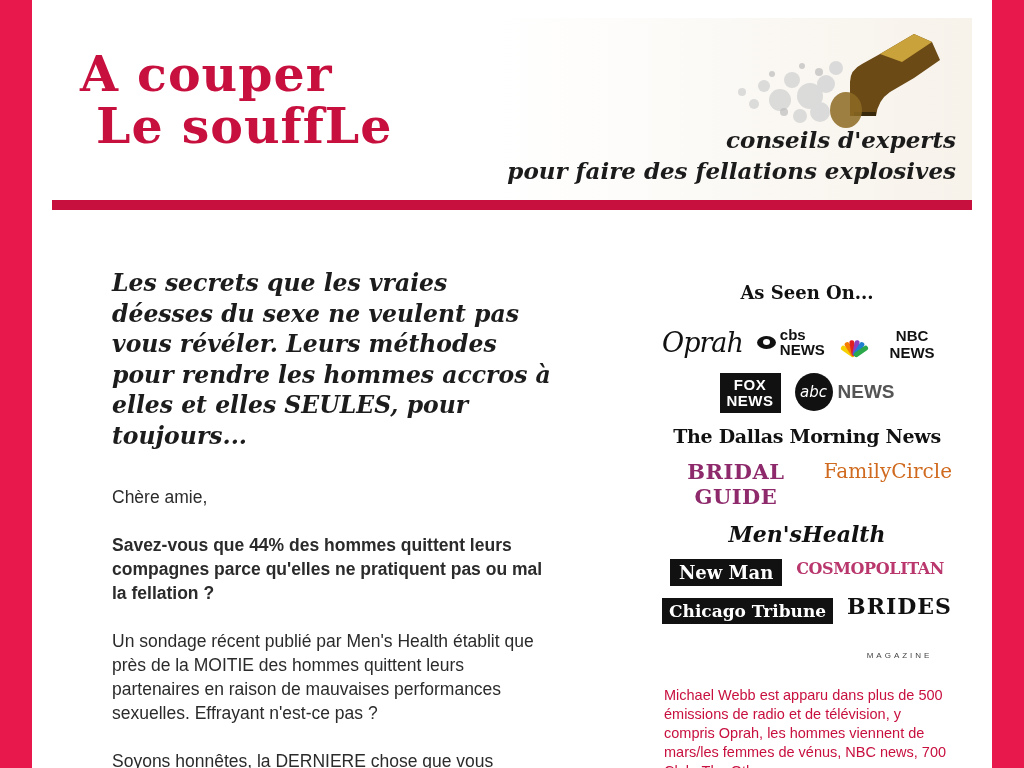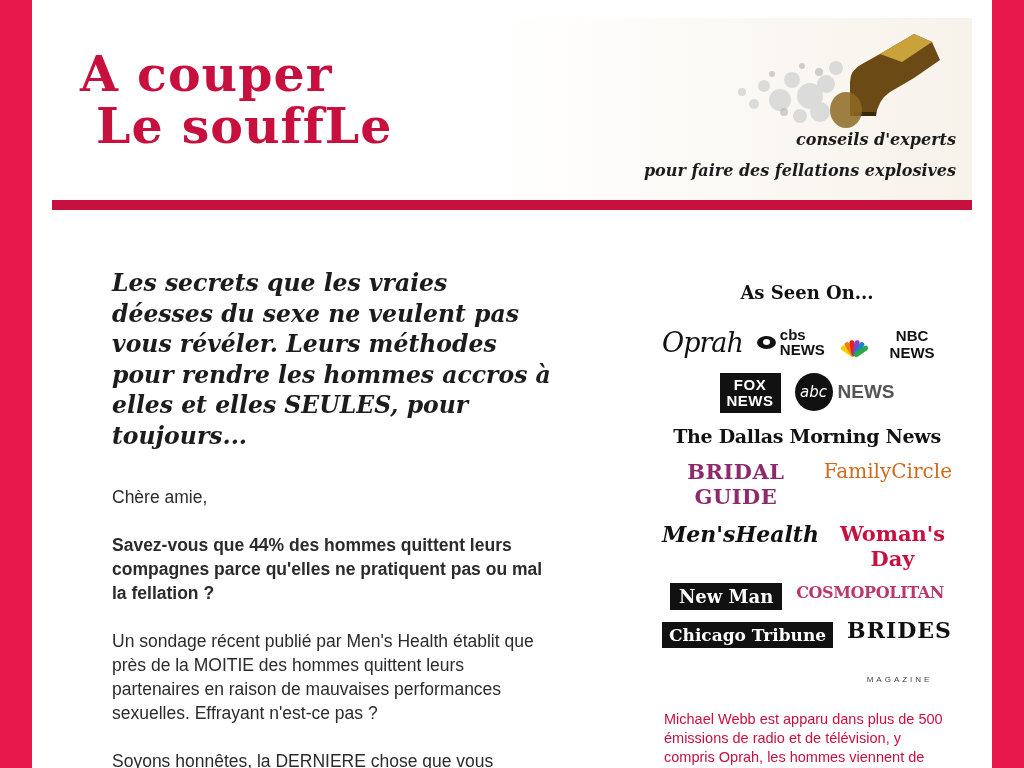"conseils d'experts" .banner-sub { font-size: 16px -> 23px }
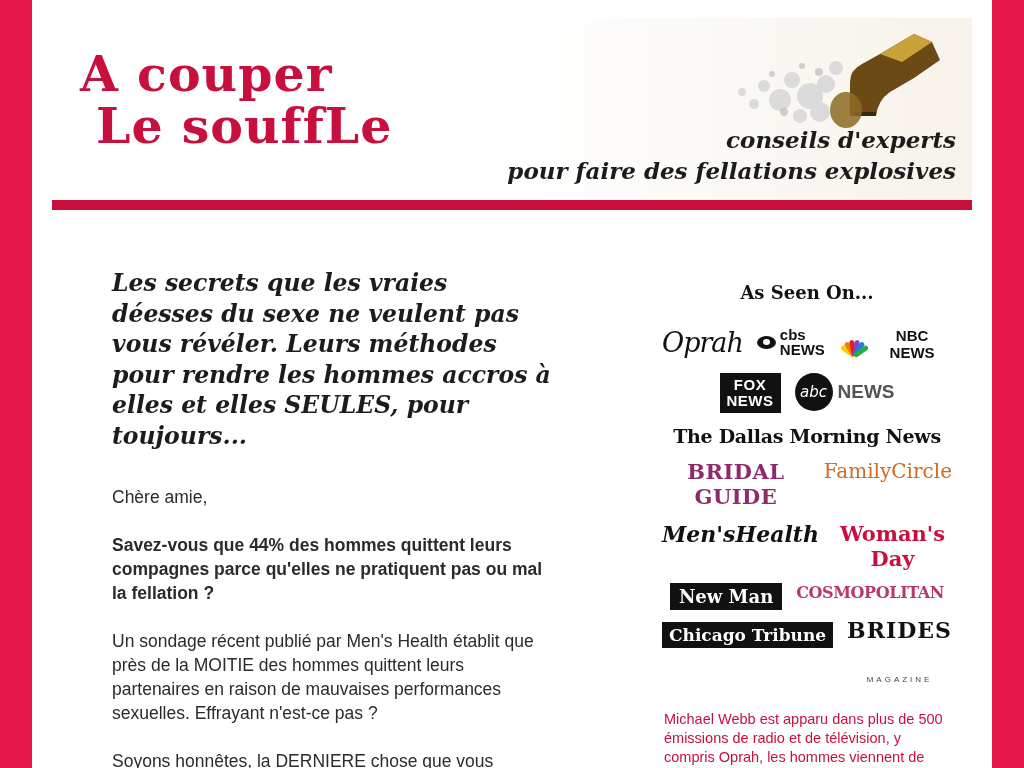"Woman's Day" span.logo { html: <span>Woman's Day</span> -> none }
